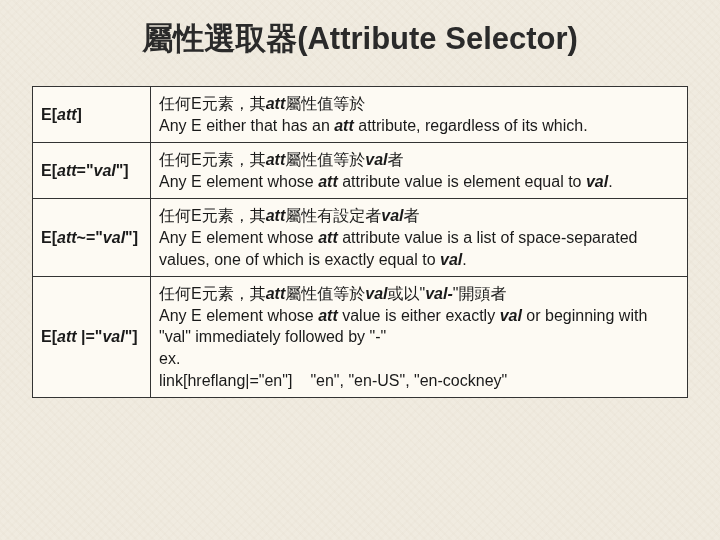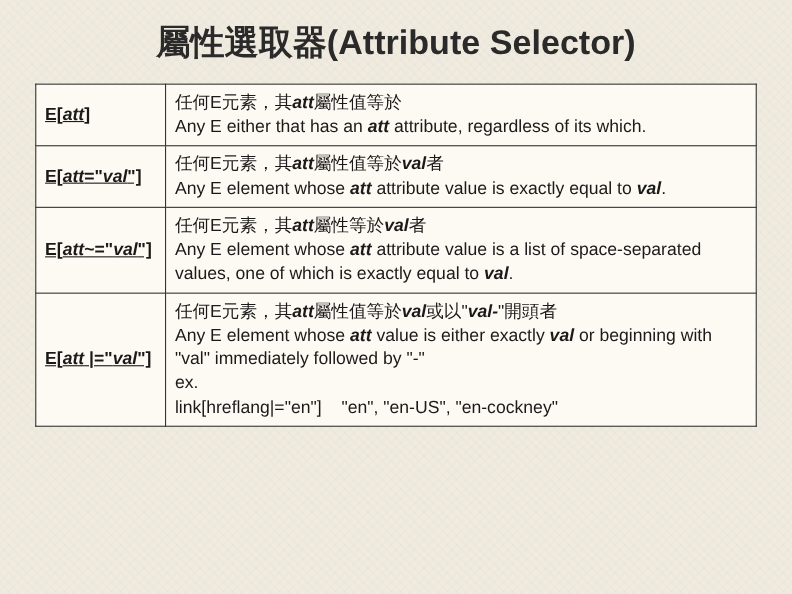"屬性選取器(Attribute Selector)" h1.title { margin-bottom: 16px -> 26px }
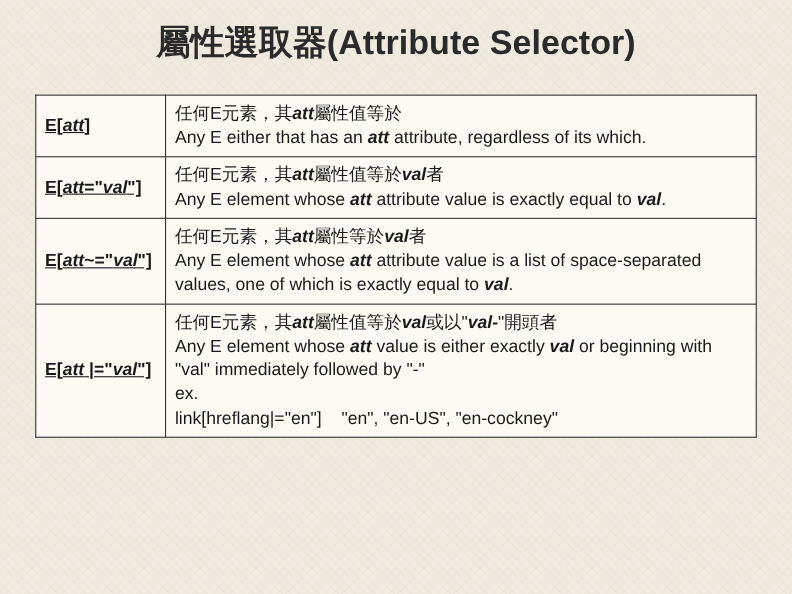"E[att]" table.sel td.c0 { text-decoration: underline -> none }
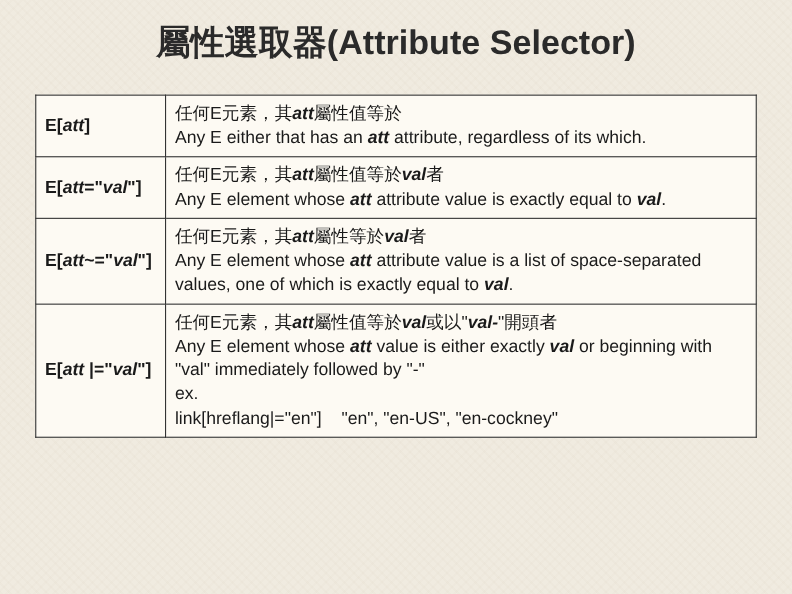"attribute value is exactly equal" span.en { text: exactly -> element }
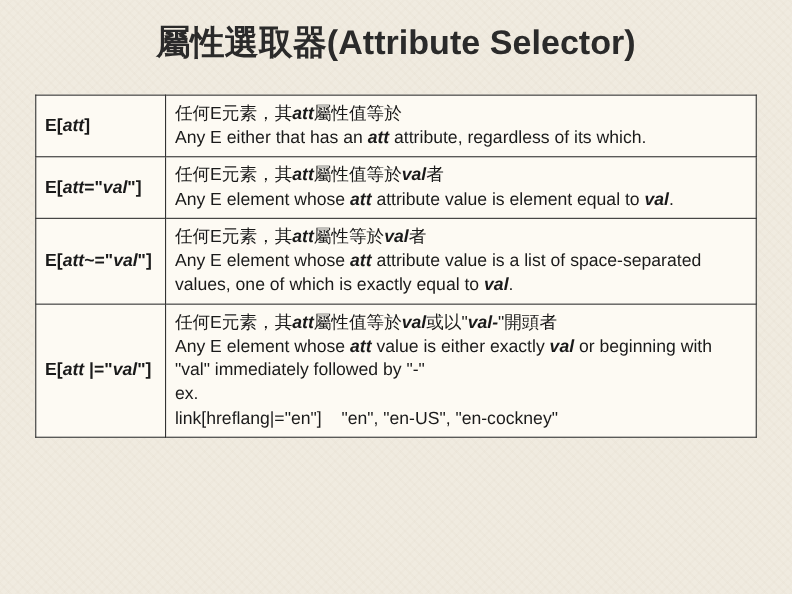"屬性等於" span { text: 等於 -> 有設定者 }
